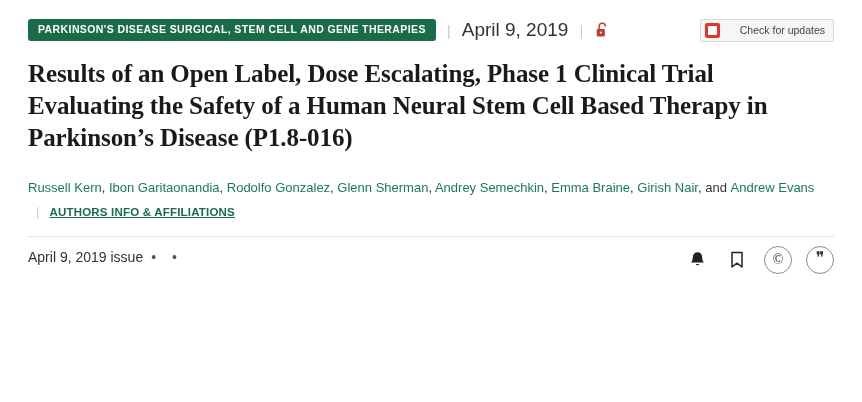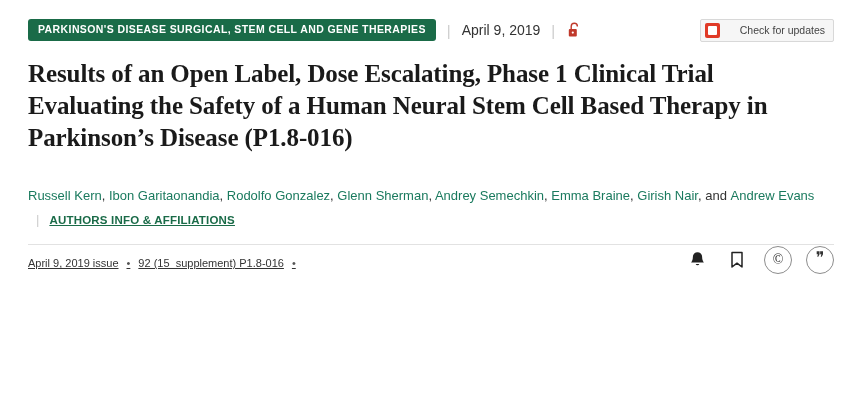"April 9, 2019" .pub-date { font-size: 14px -> 19px }
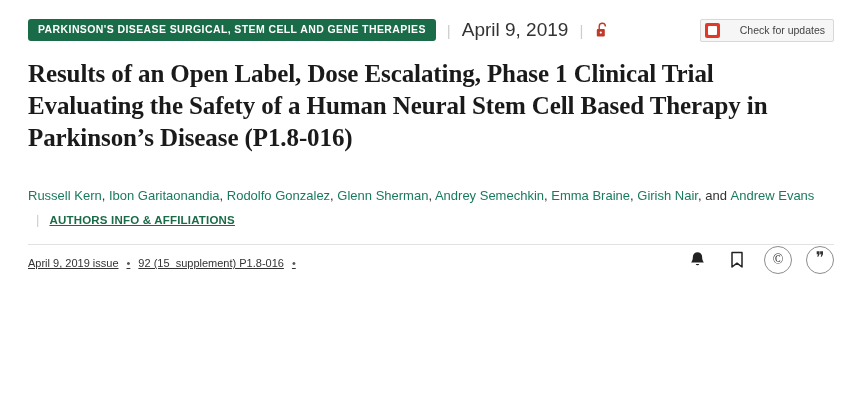"Russell Kern, Ibon Garitaonandia," .authors { margin-top: 30px -> 22px }
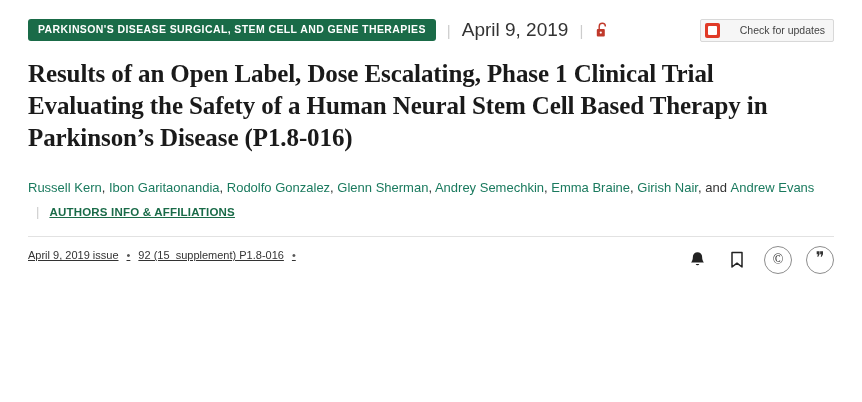"April 9, 2019 issue" .issue-line { font-size: 11px -> 14px; text-decoration: underline -> none }
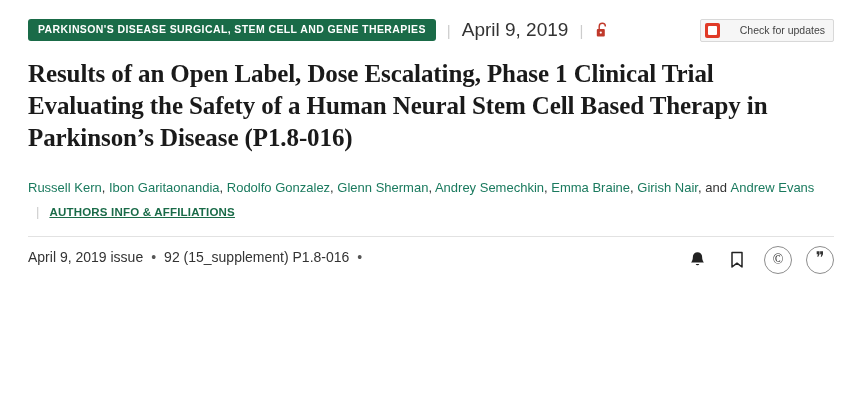"92 (15_supplement) P1.8-016" span { html: <span>92 (15_supplement) P1.8-016</span> -> none }
